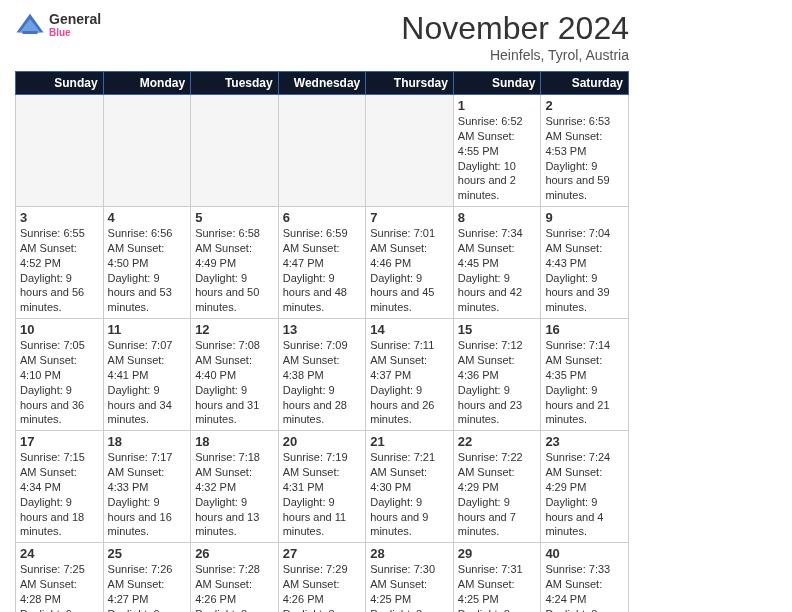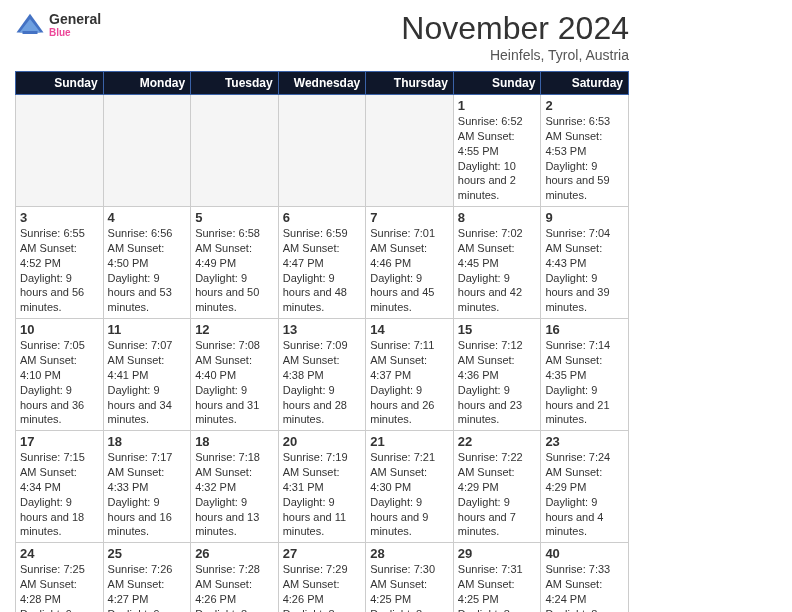"Sunrise: 7:02 AM Sunset: 4:45" div.day-info { text: 7:02 -> 7:34 }
